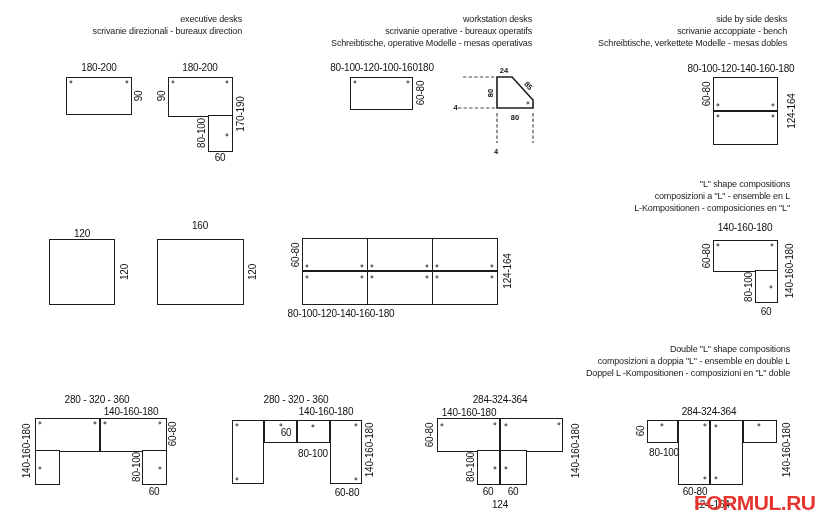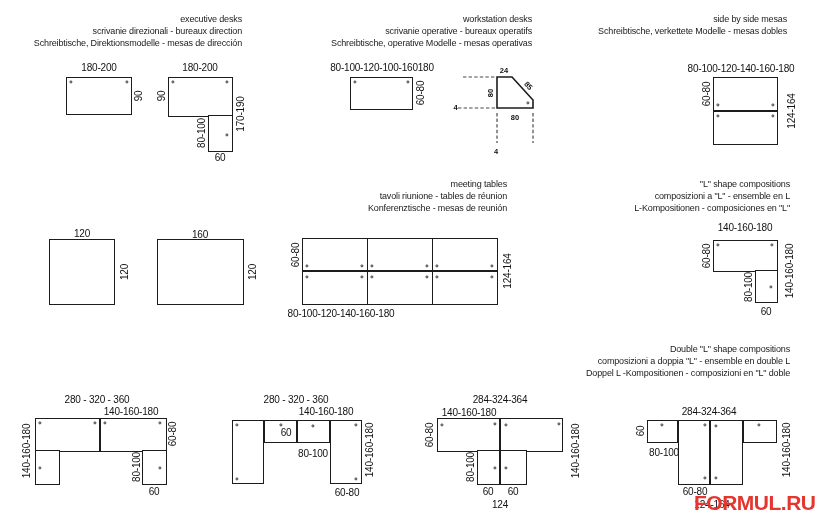"side by side mesas" div.l1 { text: mesas -> desks }
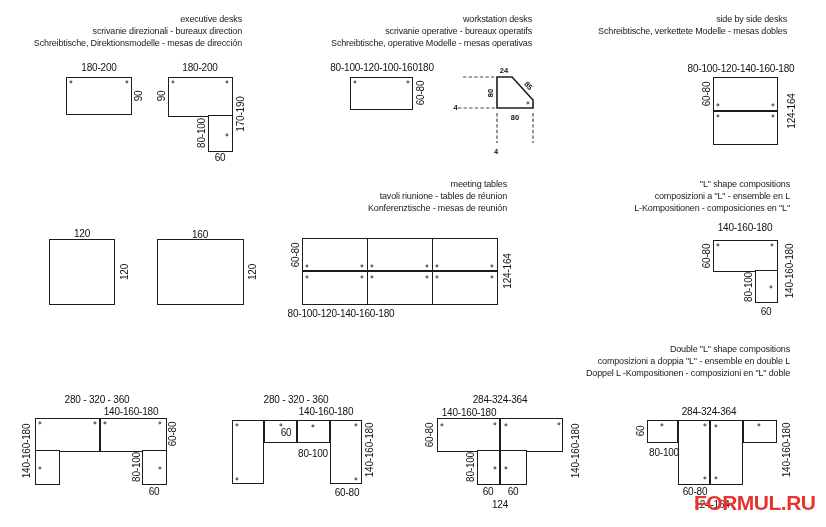"scrivanie accoppiate - bench" div.l2 { html: none -> <div>scrivanie accoppiate - bench</div> }
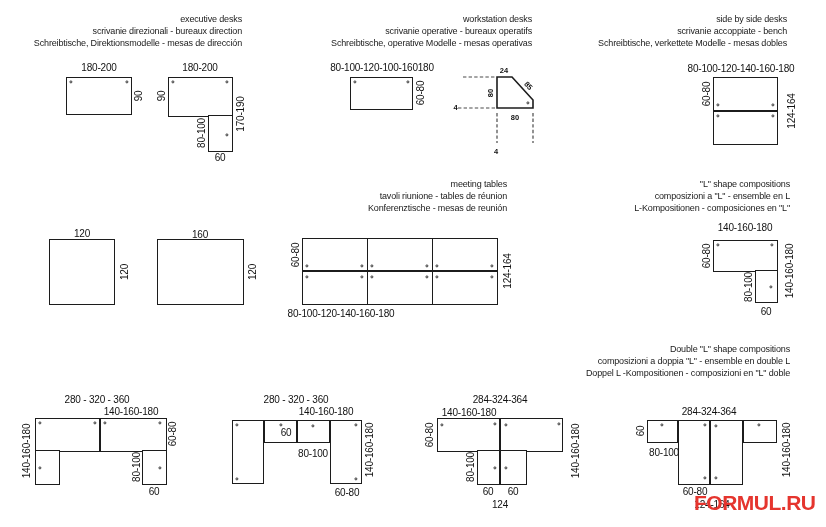"Schreibtische, Direktionsmodelle - mesas" div.l3 { html: <div>Schreibtische, Direktionsmodelle - mesas de dirección</div> -> none }
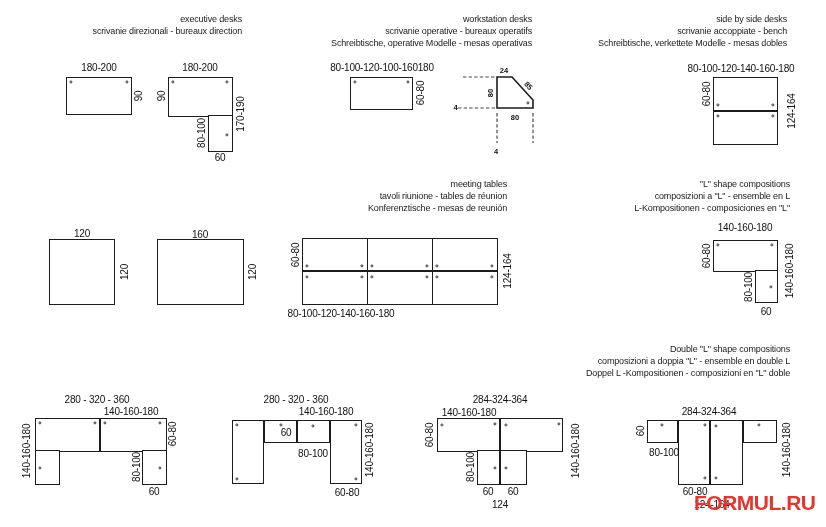"meeting tables" div.hdr { html: <div> <div>meeting tables</div> <div>tavoli riunione - tables de réunion</div> <div>Konferenztische - mesas de reunión</div> </div> -> none }
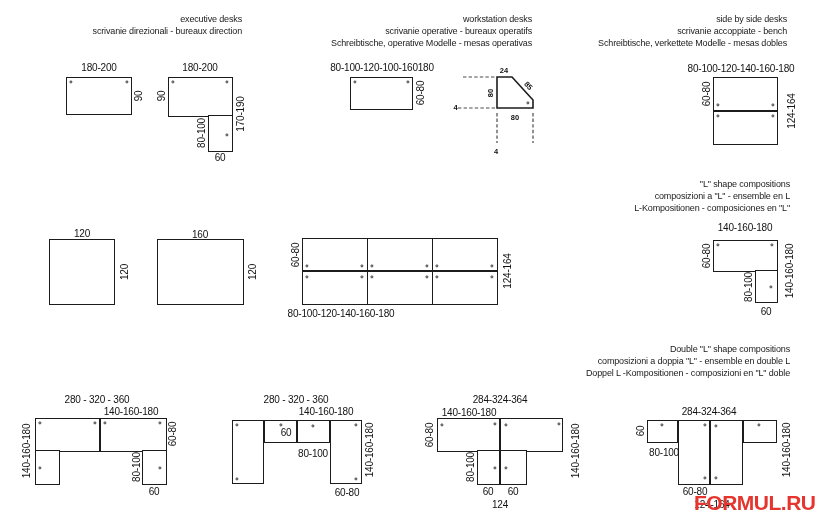"160" div.dim { top: 234px -> 225px }
